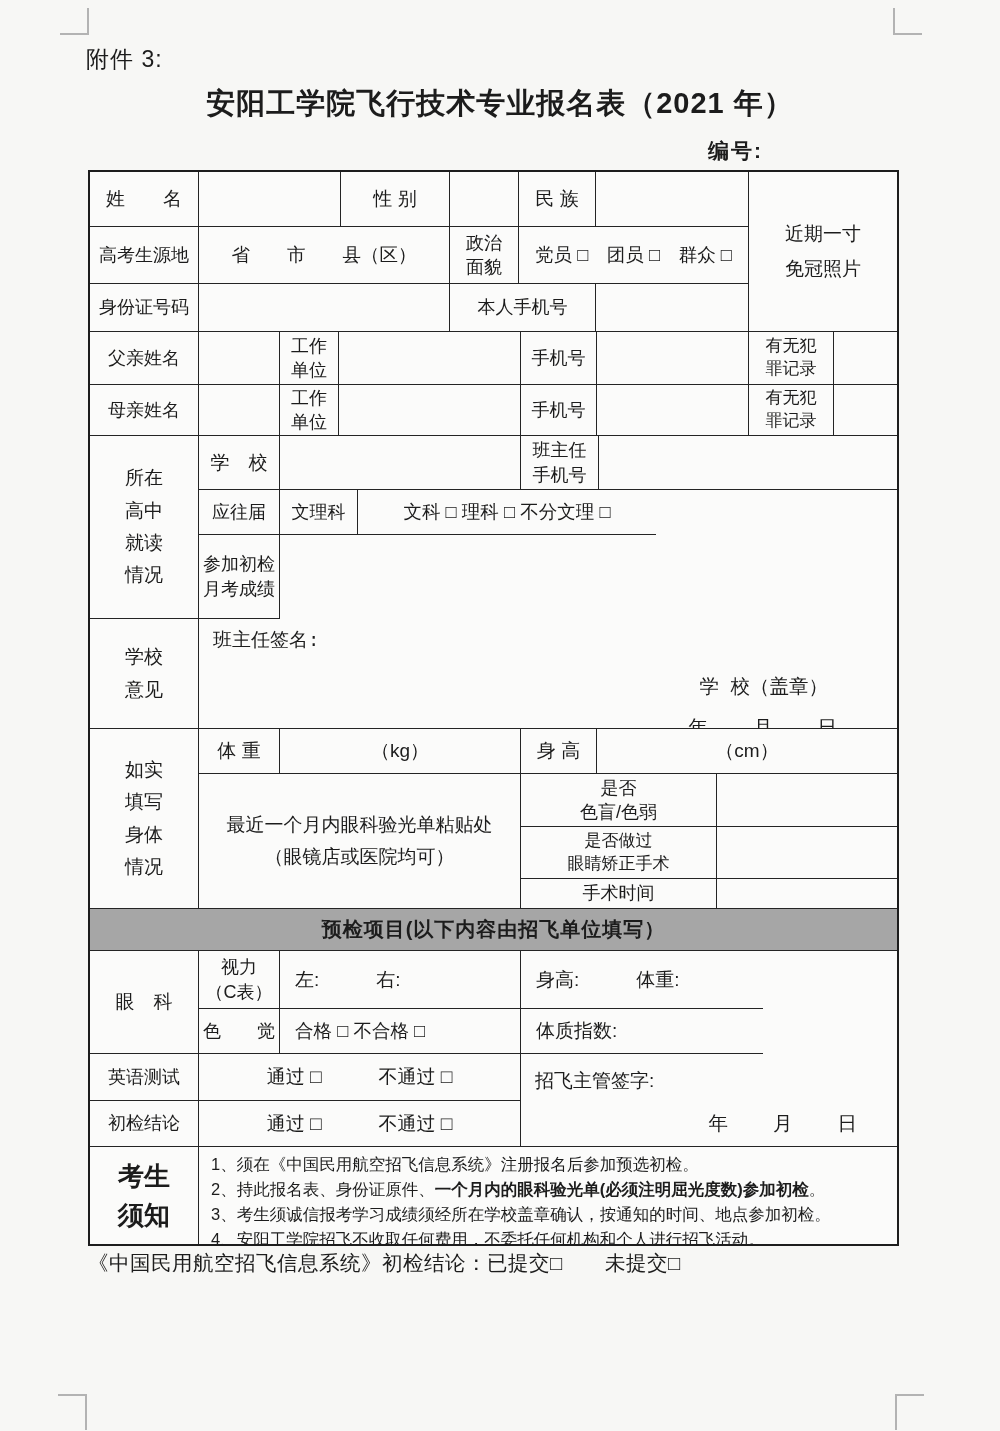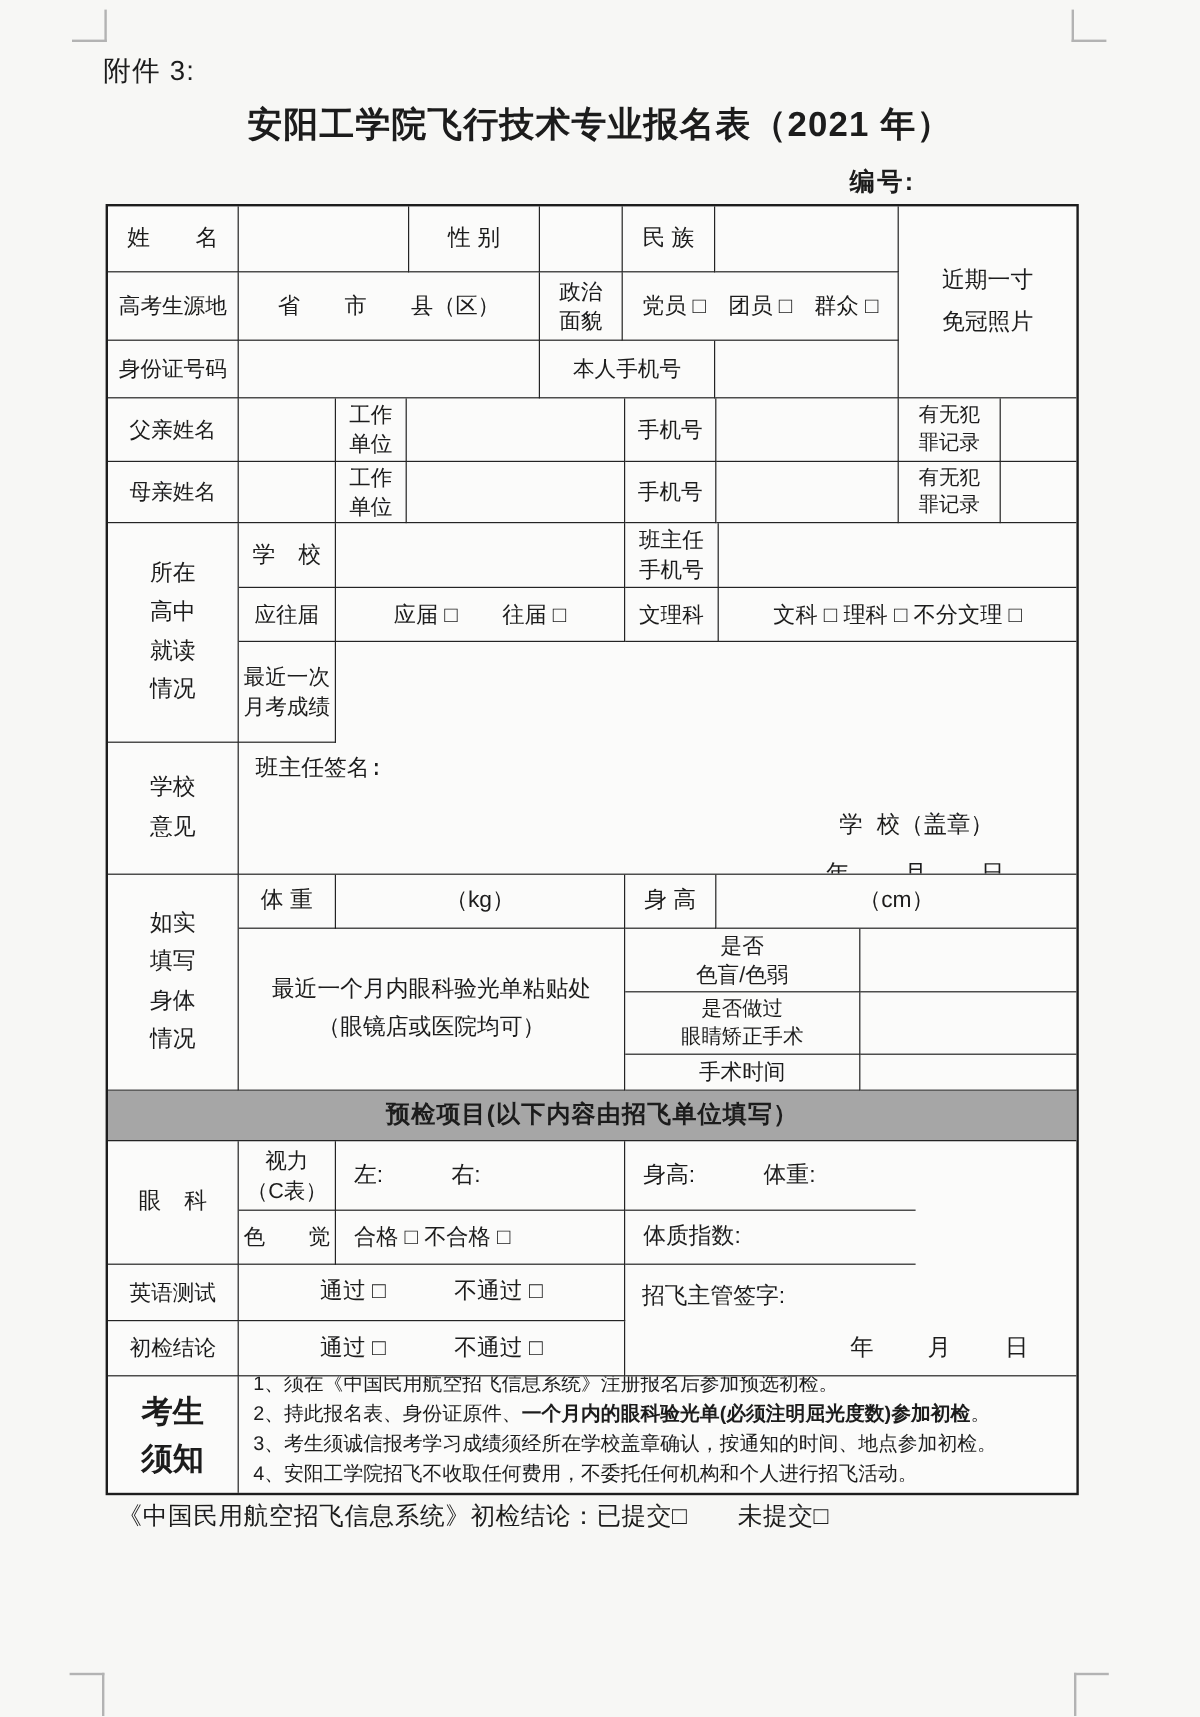"应届 □ 往届 □" div.cell { html: <div>应届 □ 往届 □</div> -> none }
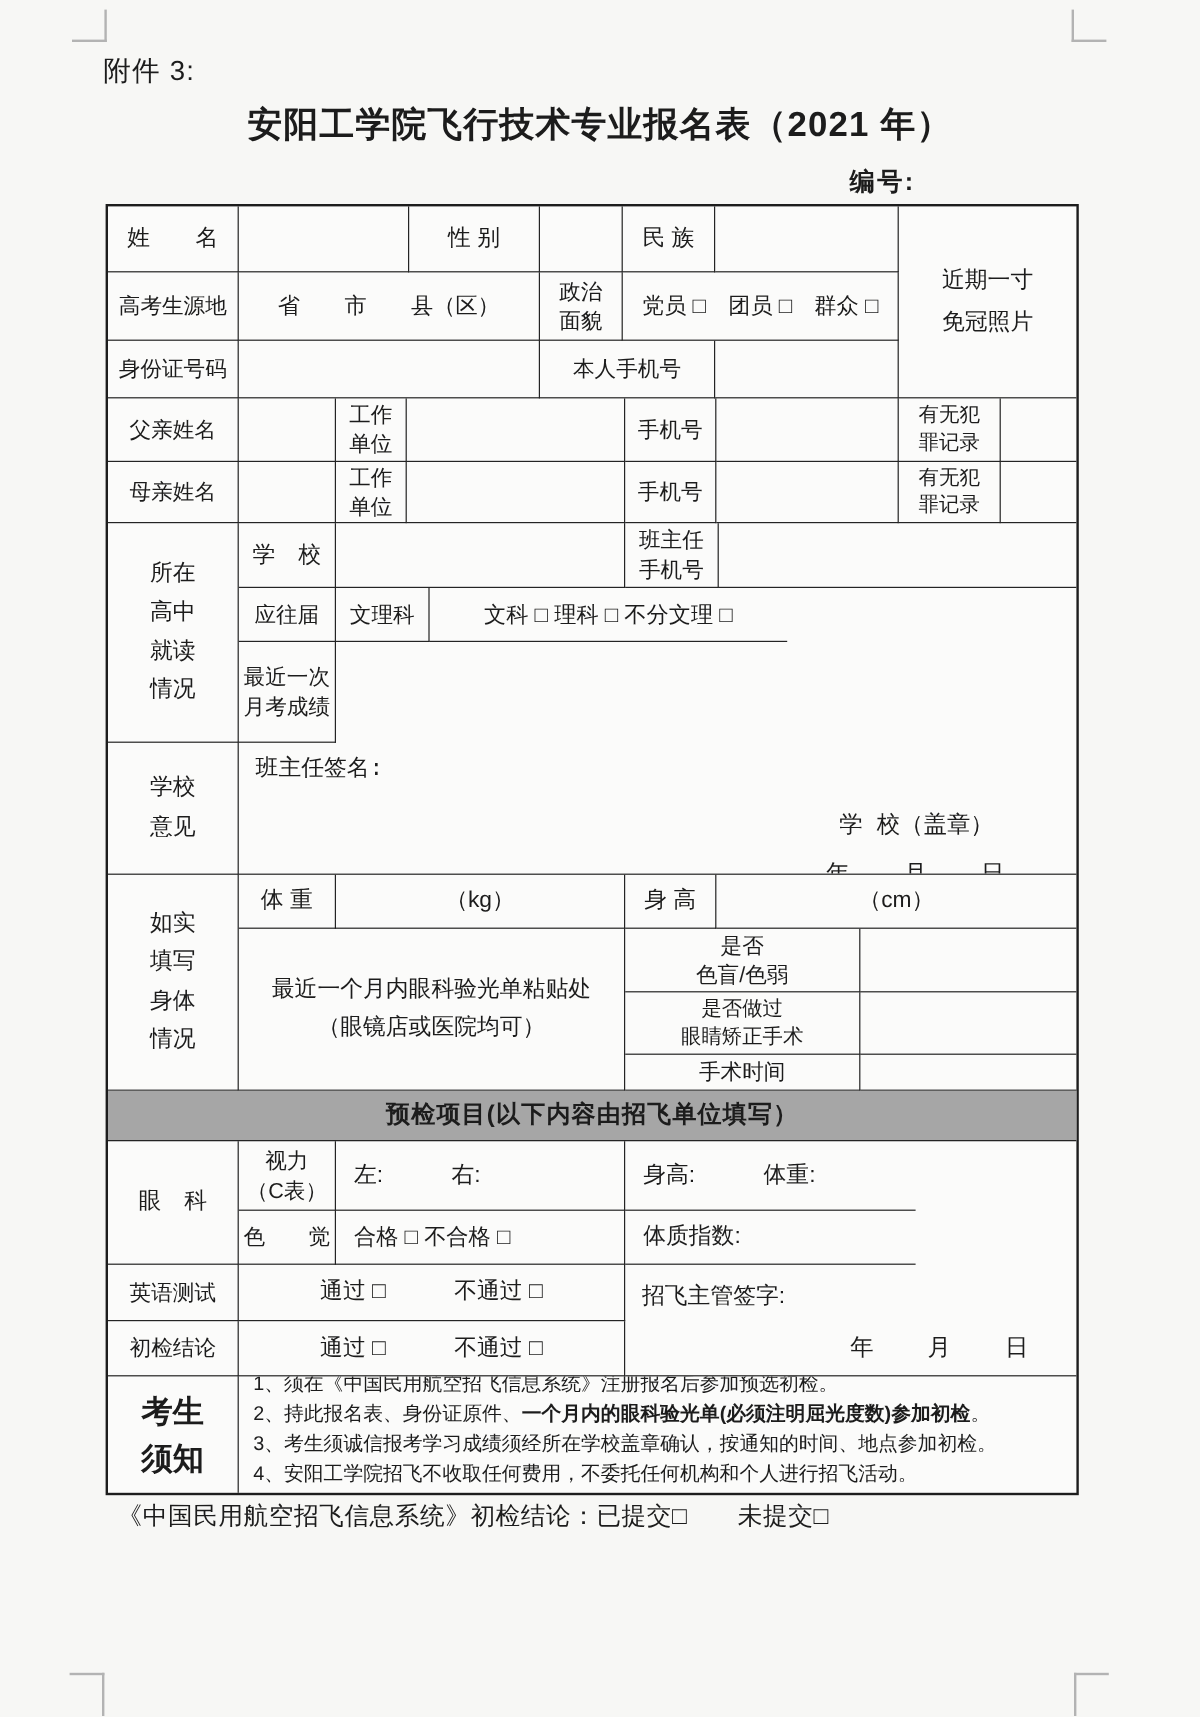"最近一次" div.cell { text: 最近一次 -> 参加初检 }
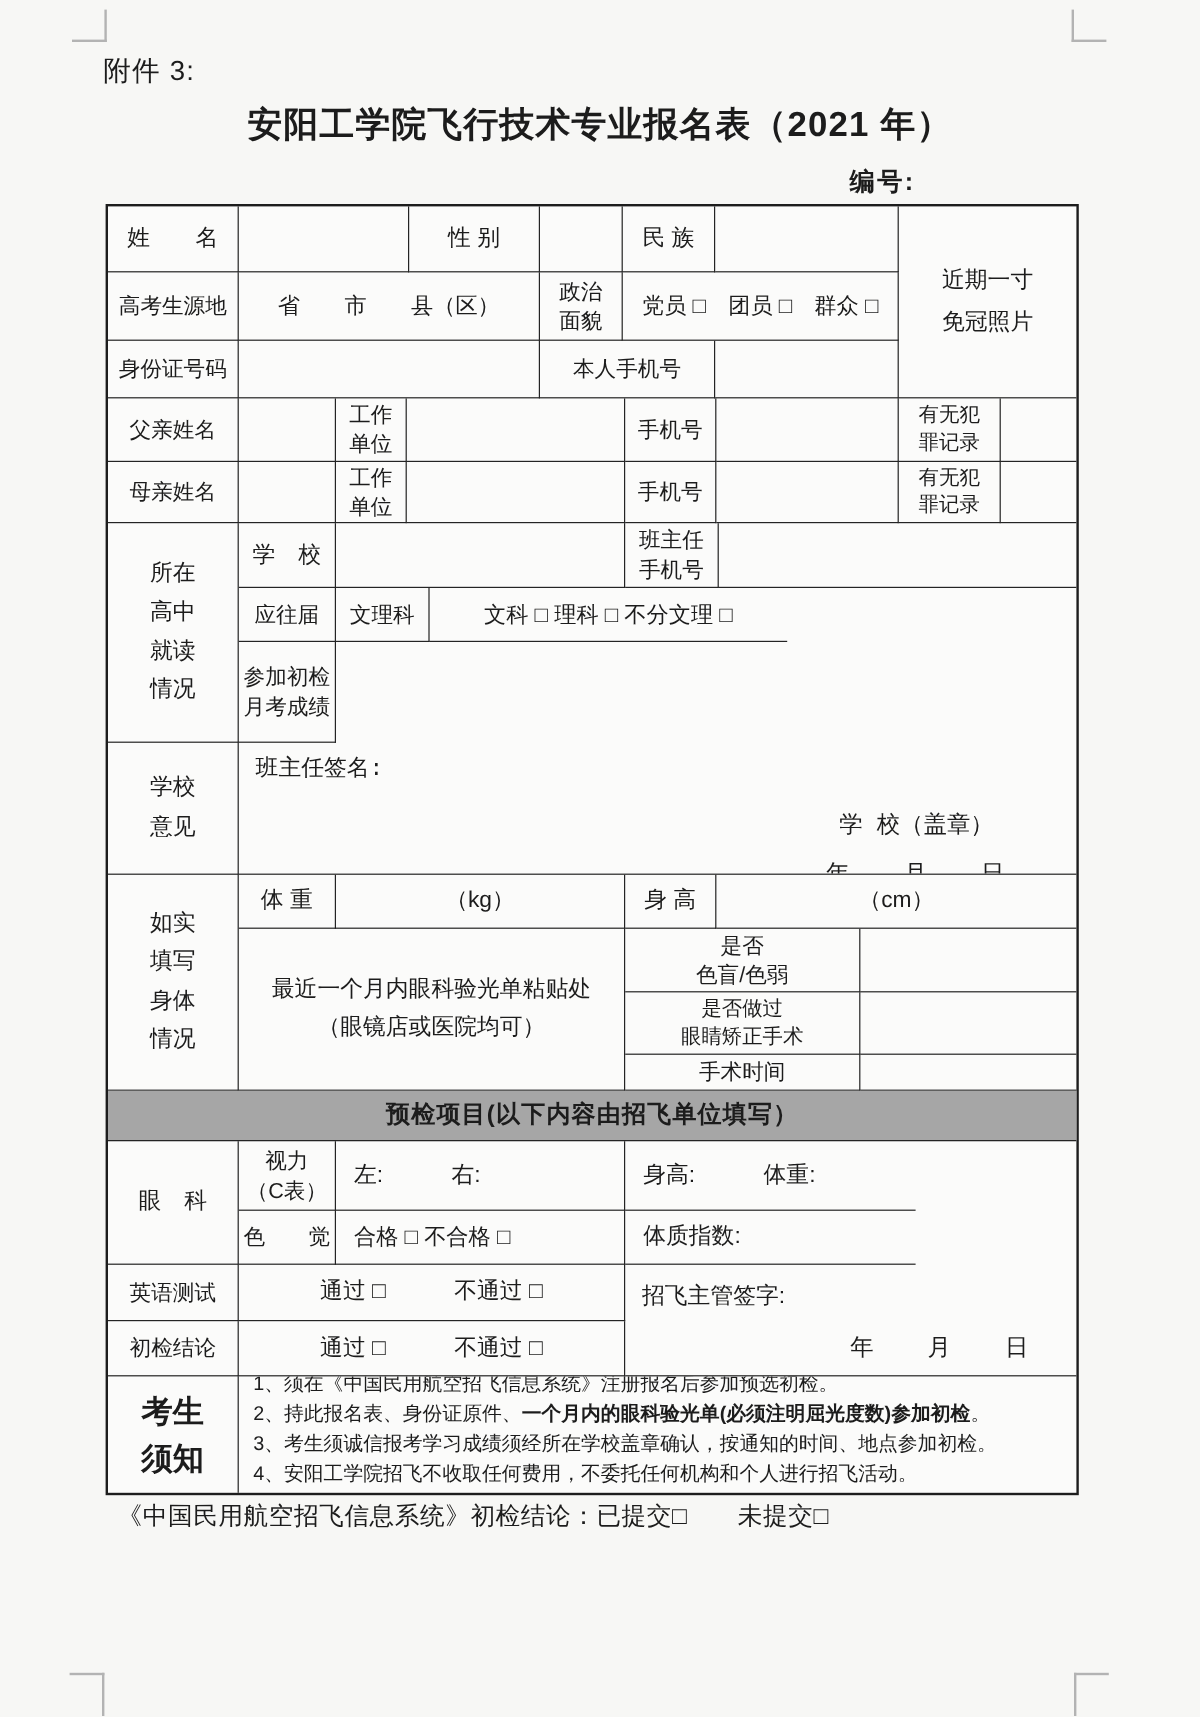"1、须在《中国民用航空招飞信息系统》注册报名后参加预选初检。" .notice-cell { justify-content: flex-end -> flex-start }
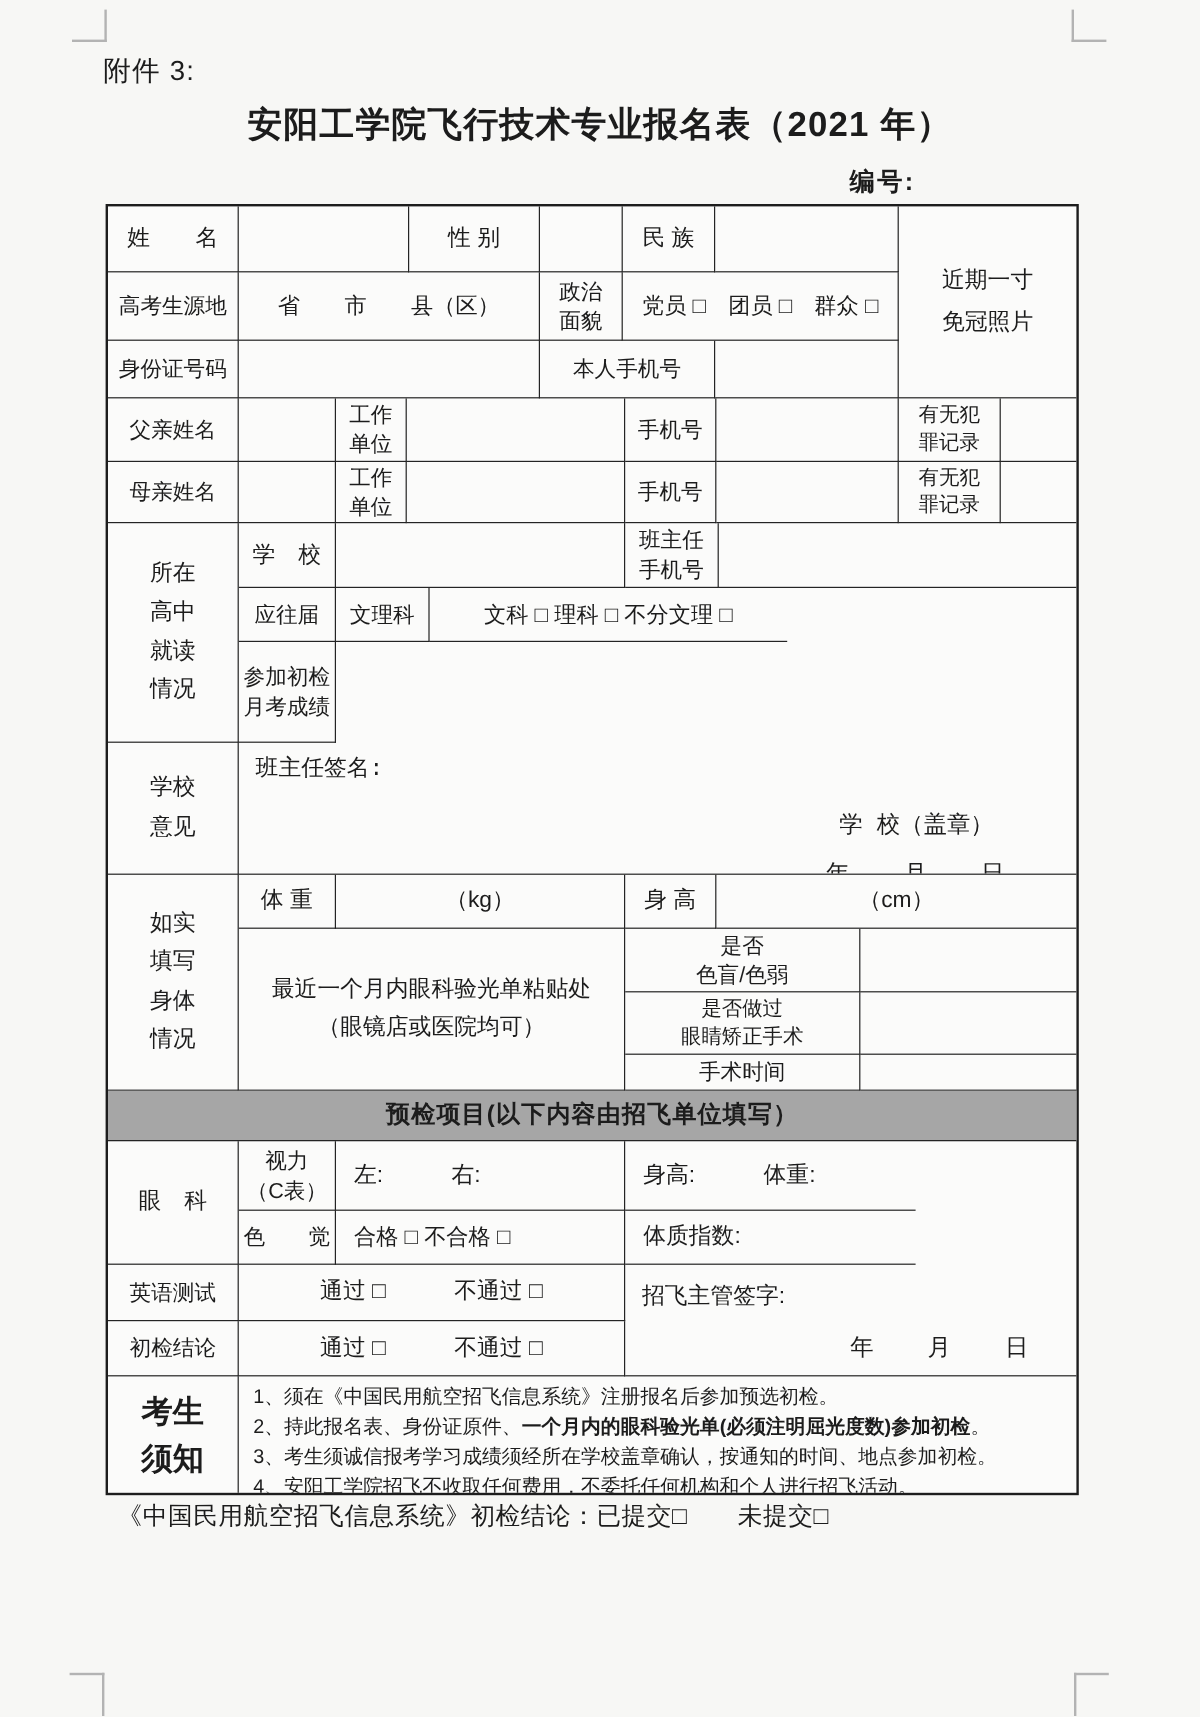"《中国民用航空招飞信息系统》初检结论：已提交□ 未提交□" .footer-line { left: 98px -> 88px }
